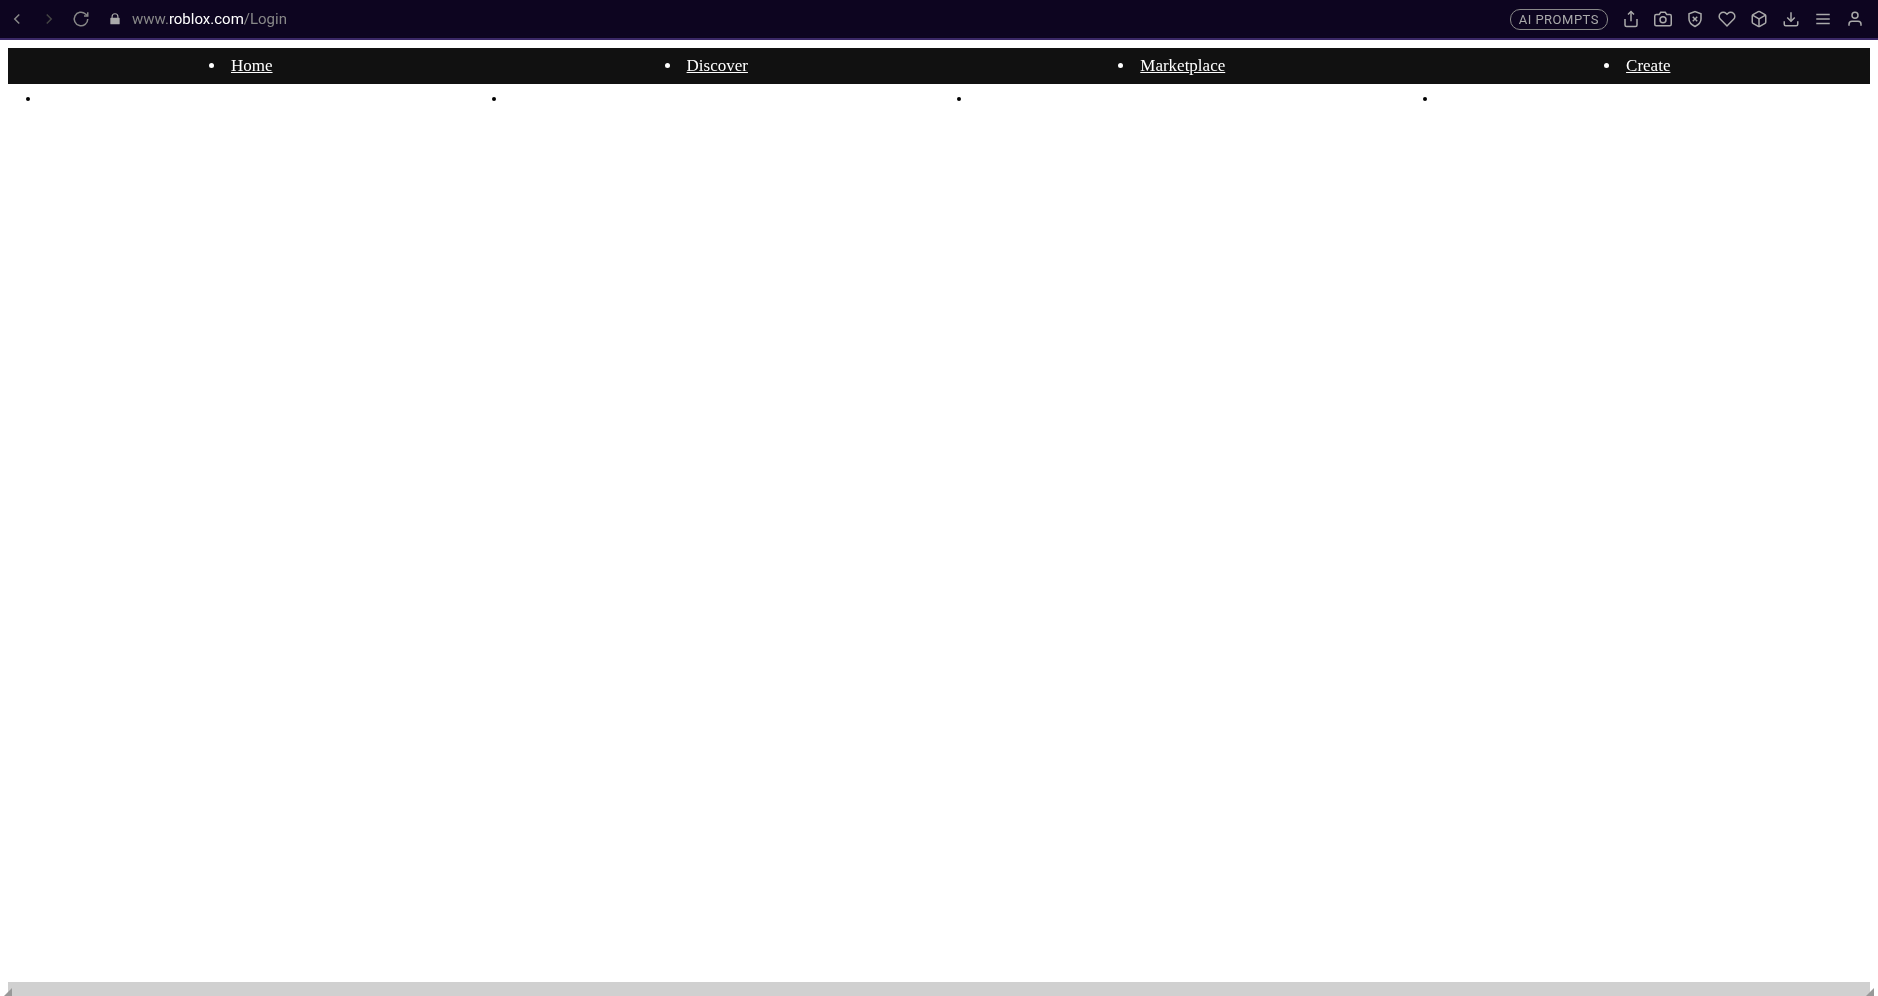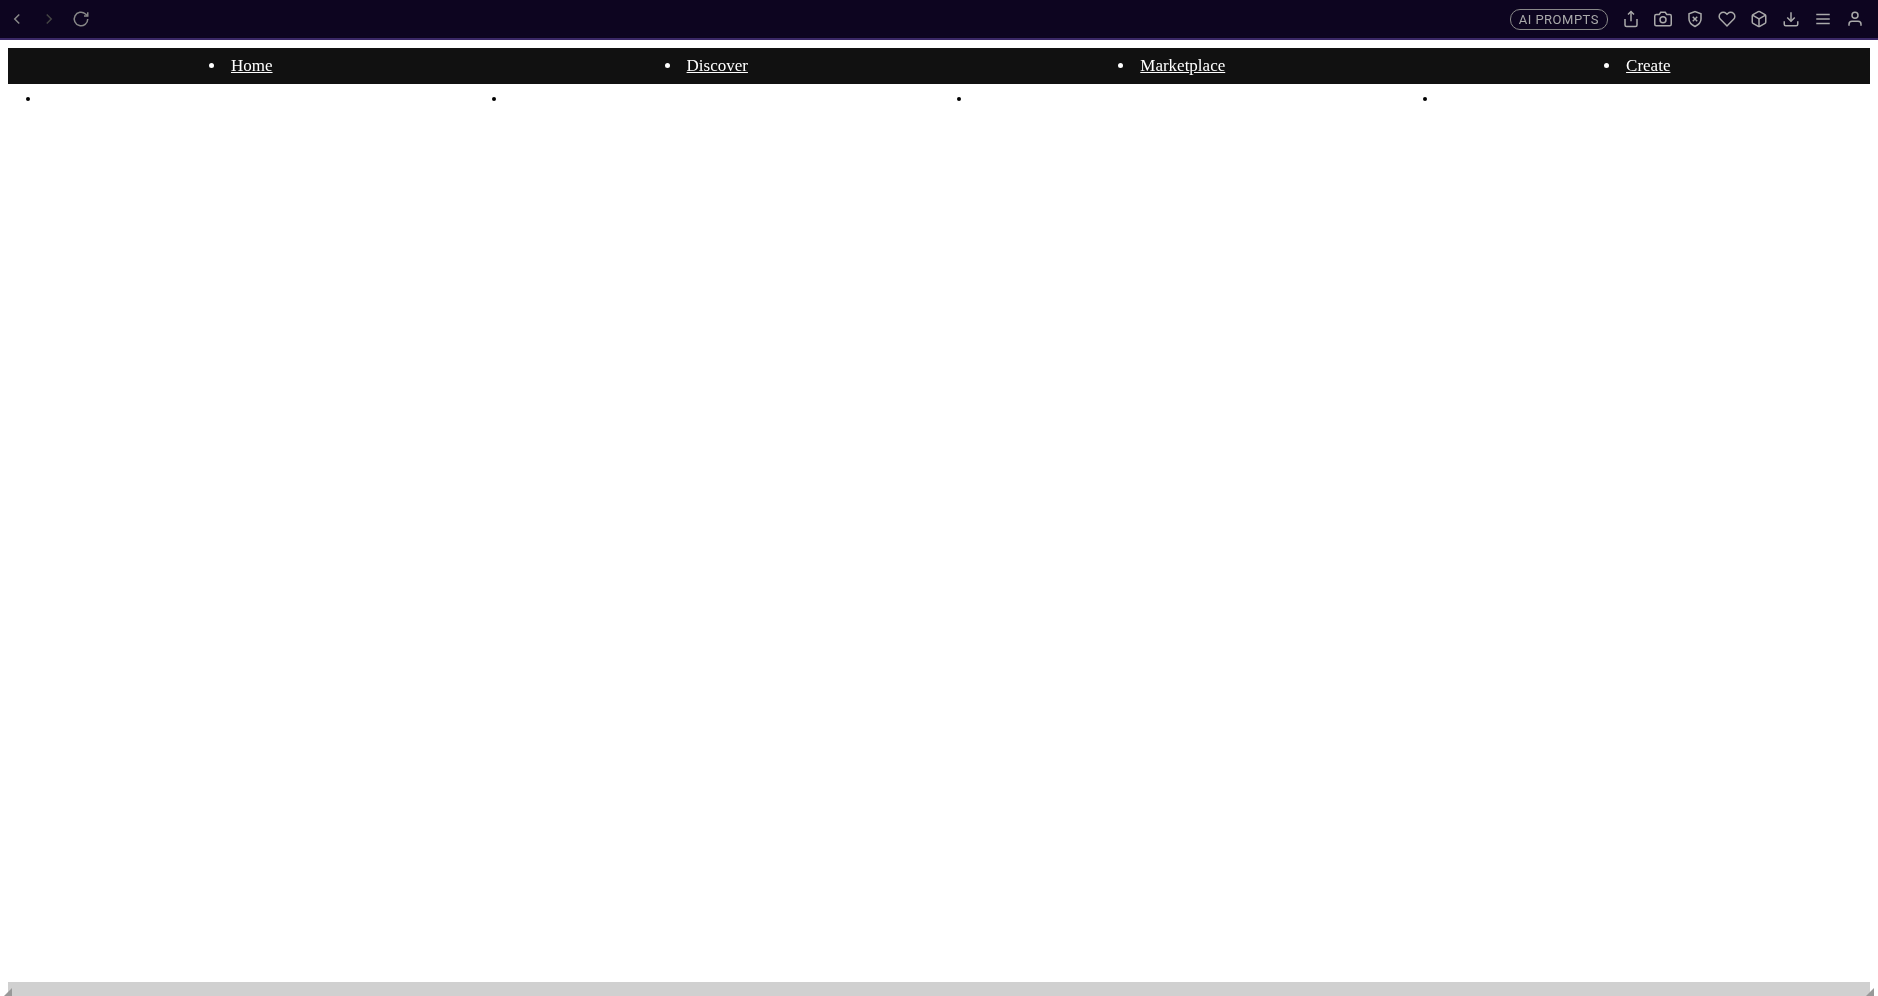"www." div.url-bar { html: none -> <div> <svg> <path></path> </svg> <span>www.</span> <span>roblox.com</span> <span>/Login</span> </div> }
